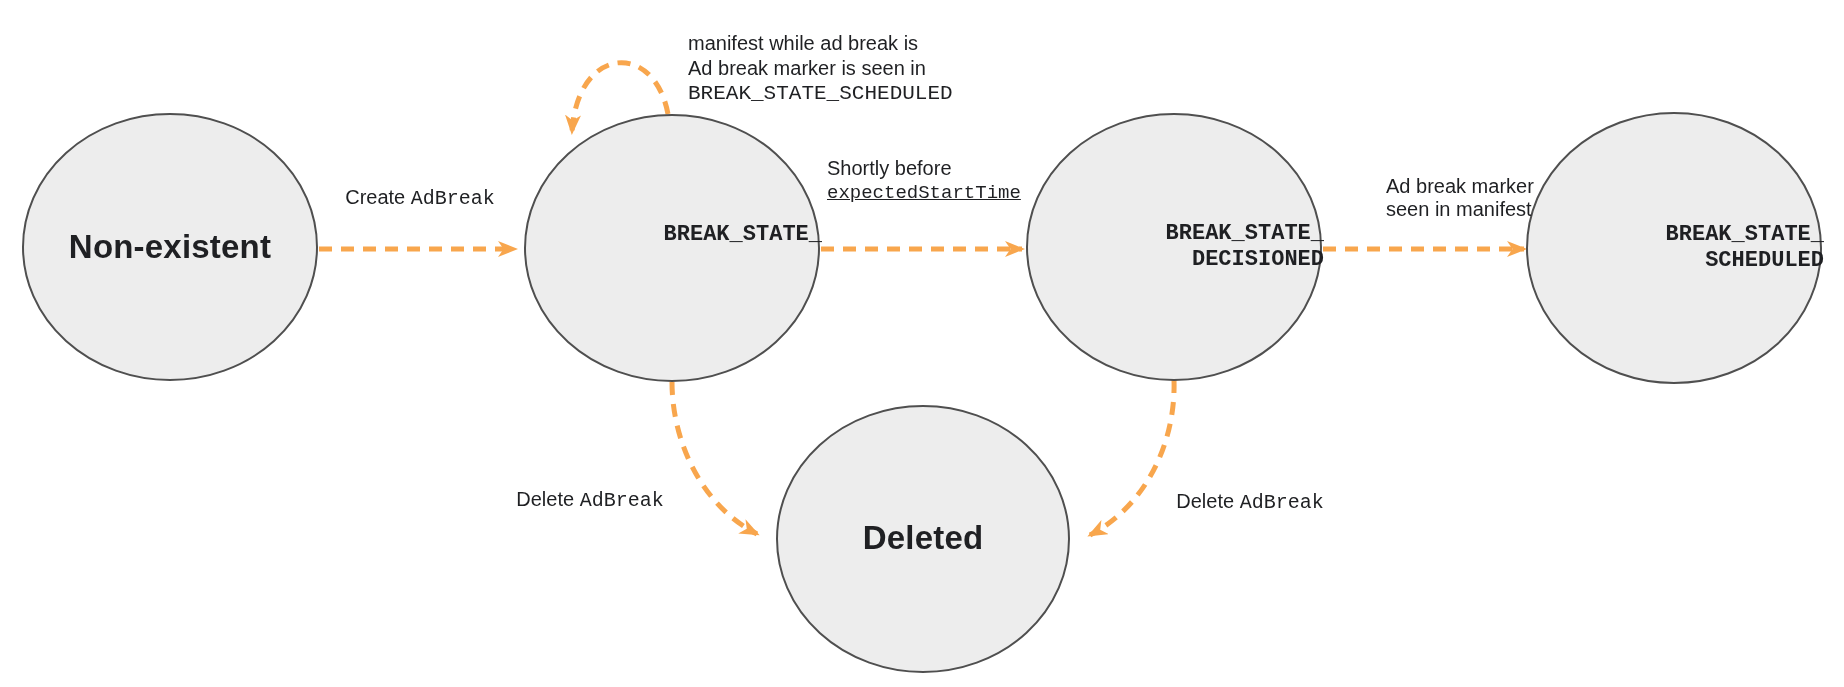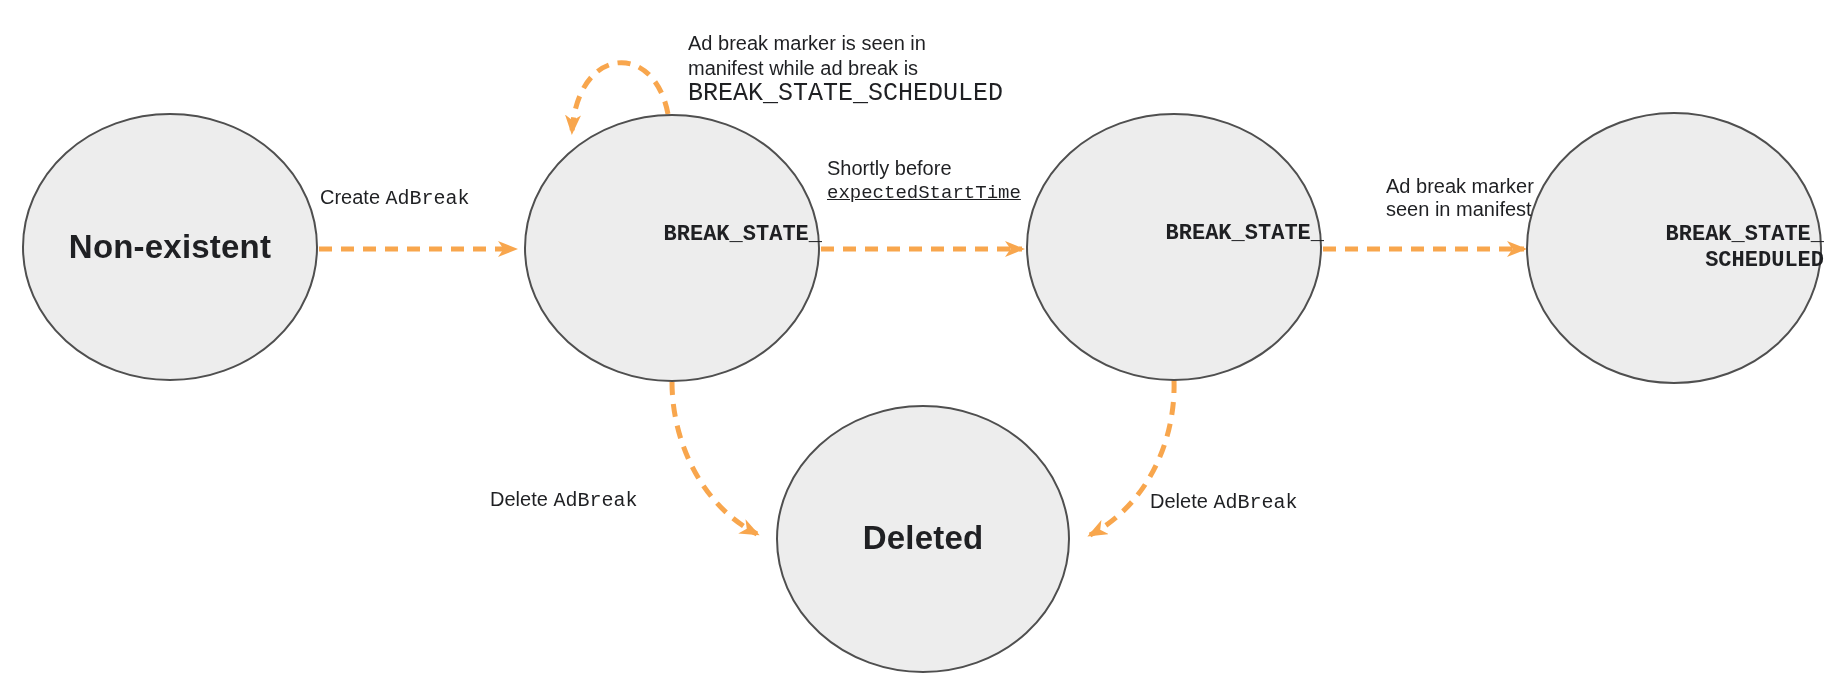"Ad break marker is seen" div { order: before "manifest while ad break is" -> after "manifest while ad break is" }
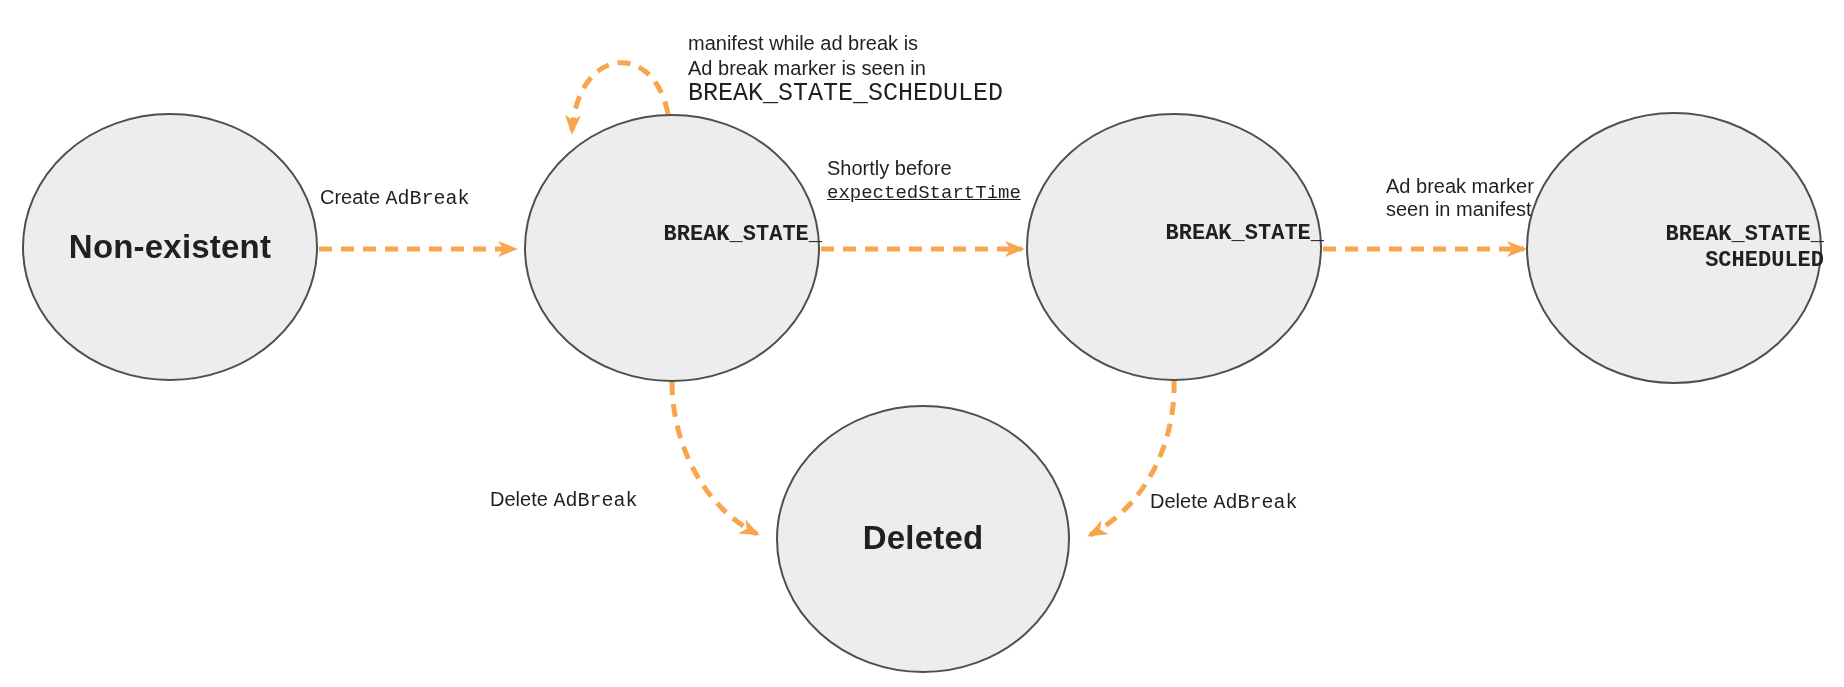"BREAK_STATE_SCHEDULED" .code-md { font-size: 25px -> 21px }
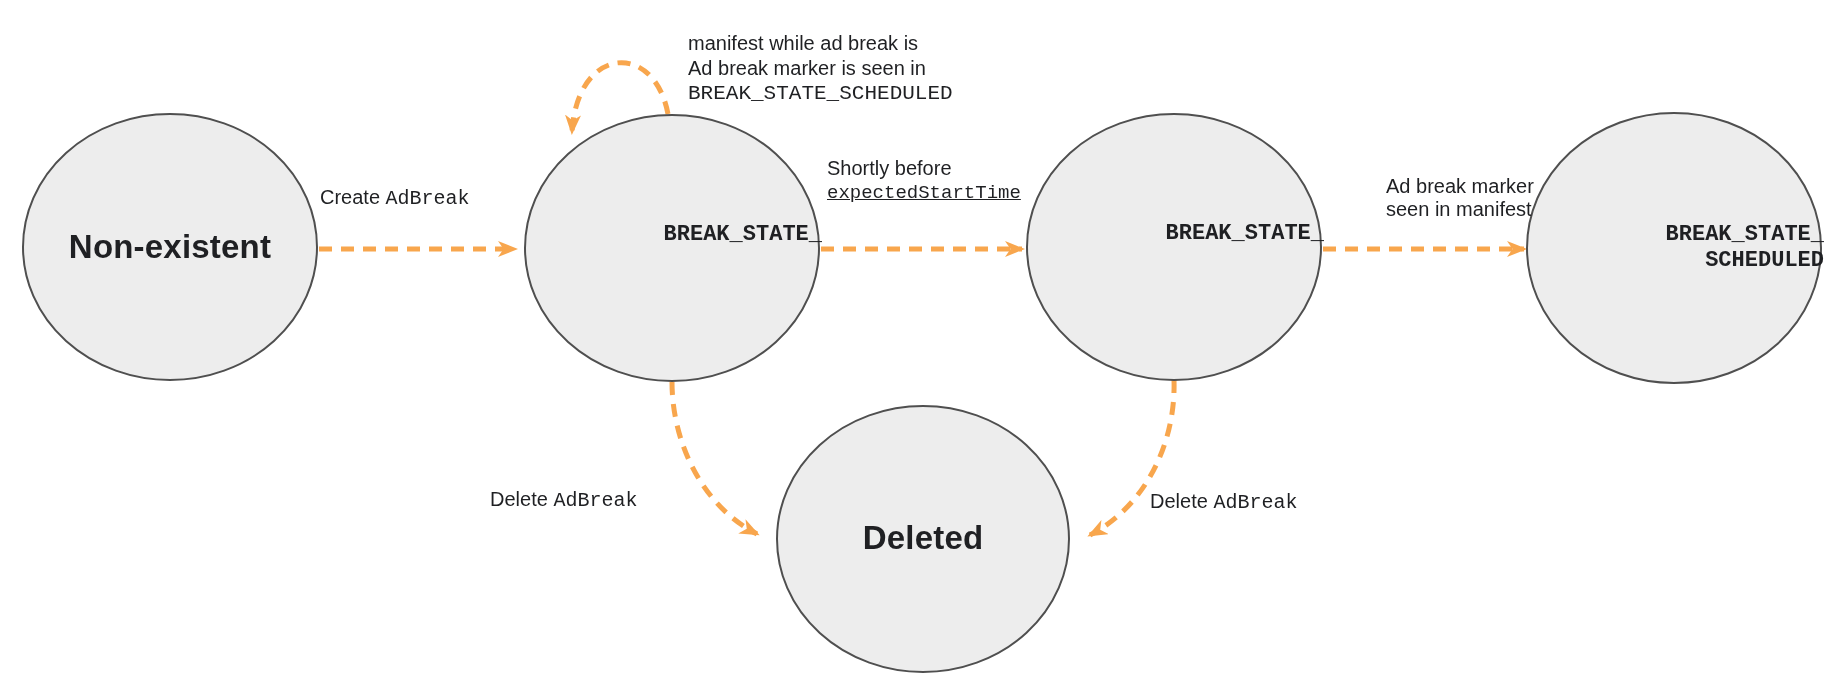"Create AdBreak" .center { text-align: left -> center }
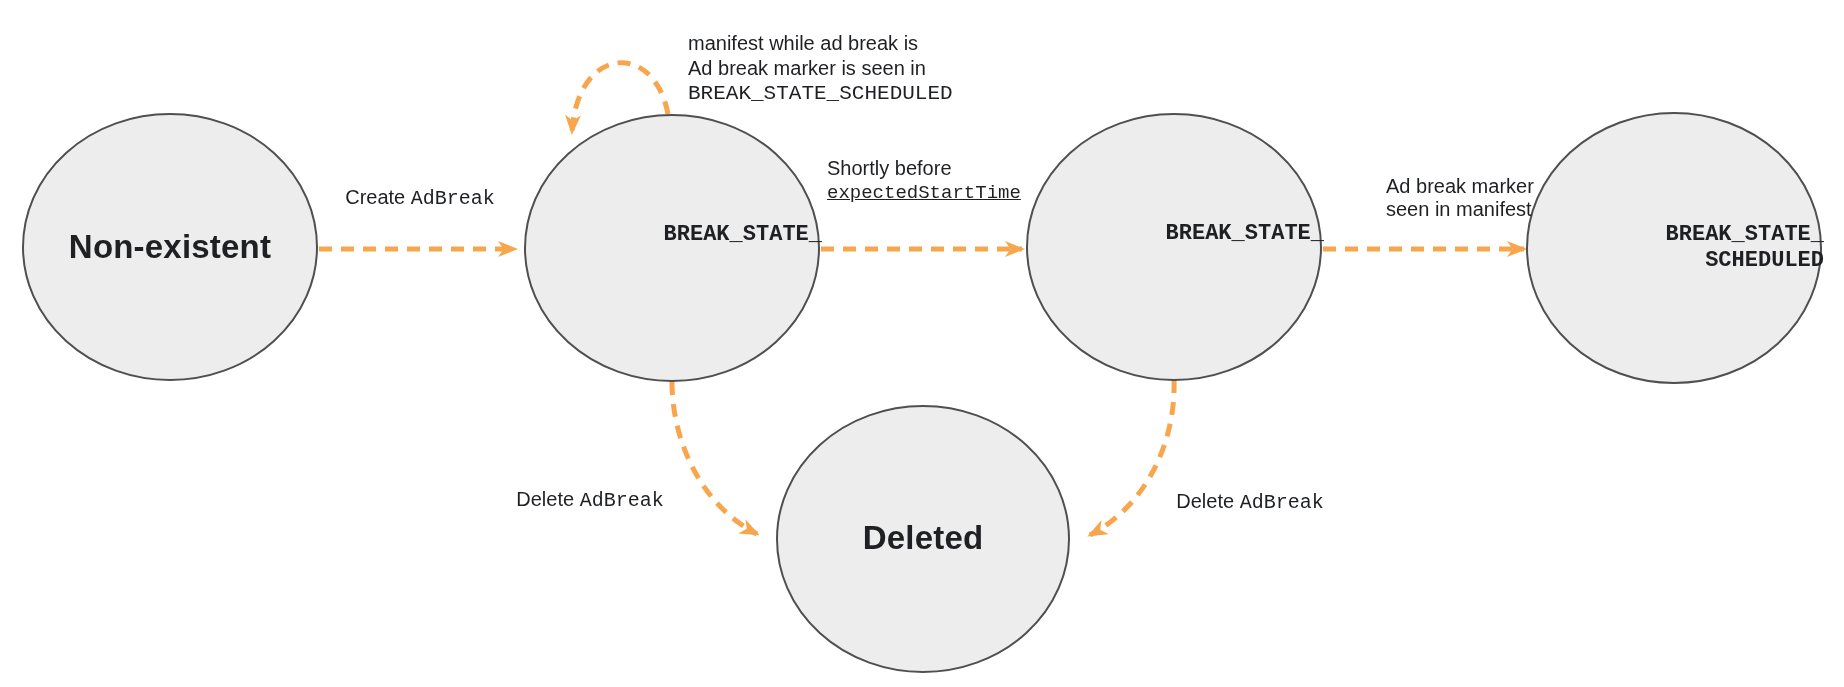"DECISIONED" div { html: none -> <div>DECISIONED</div> }
